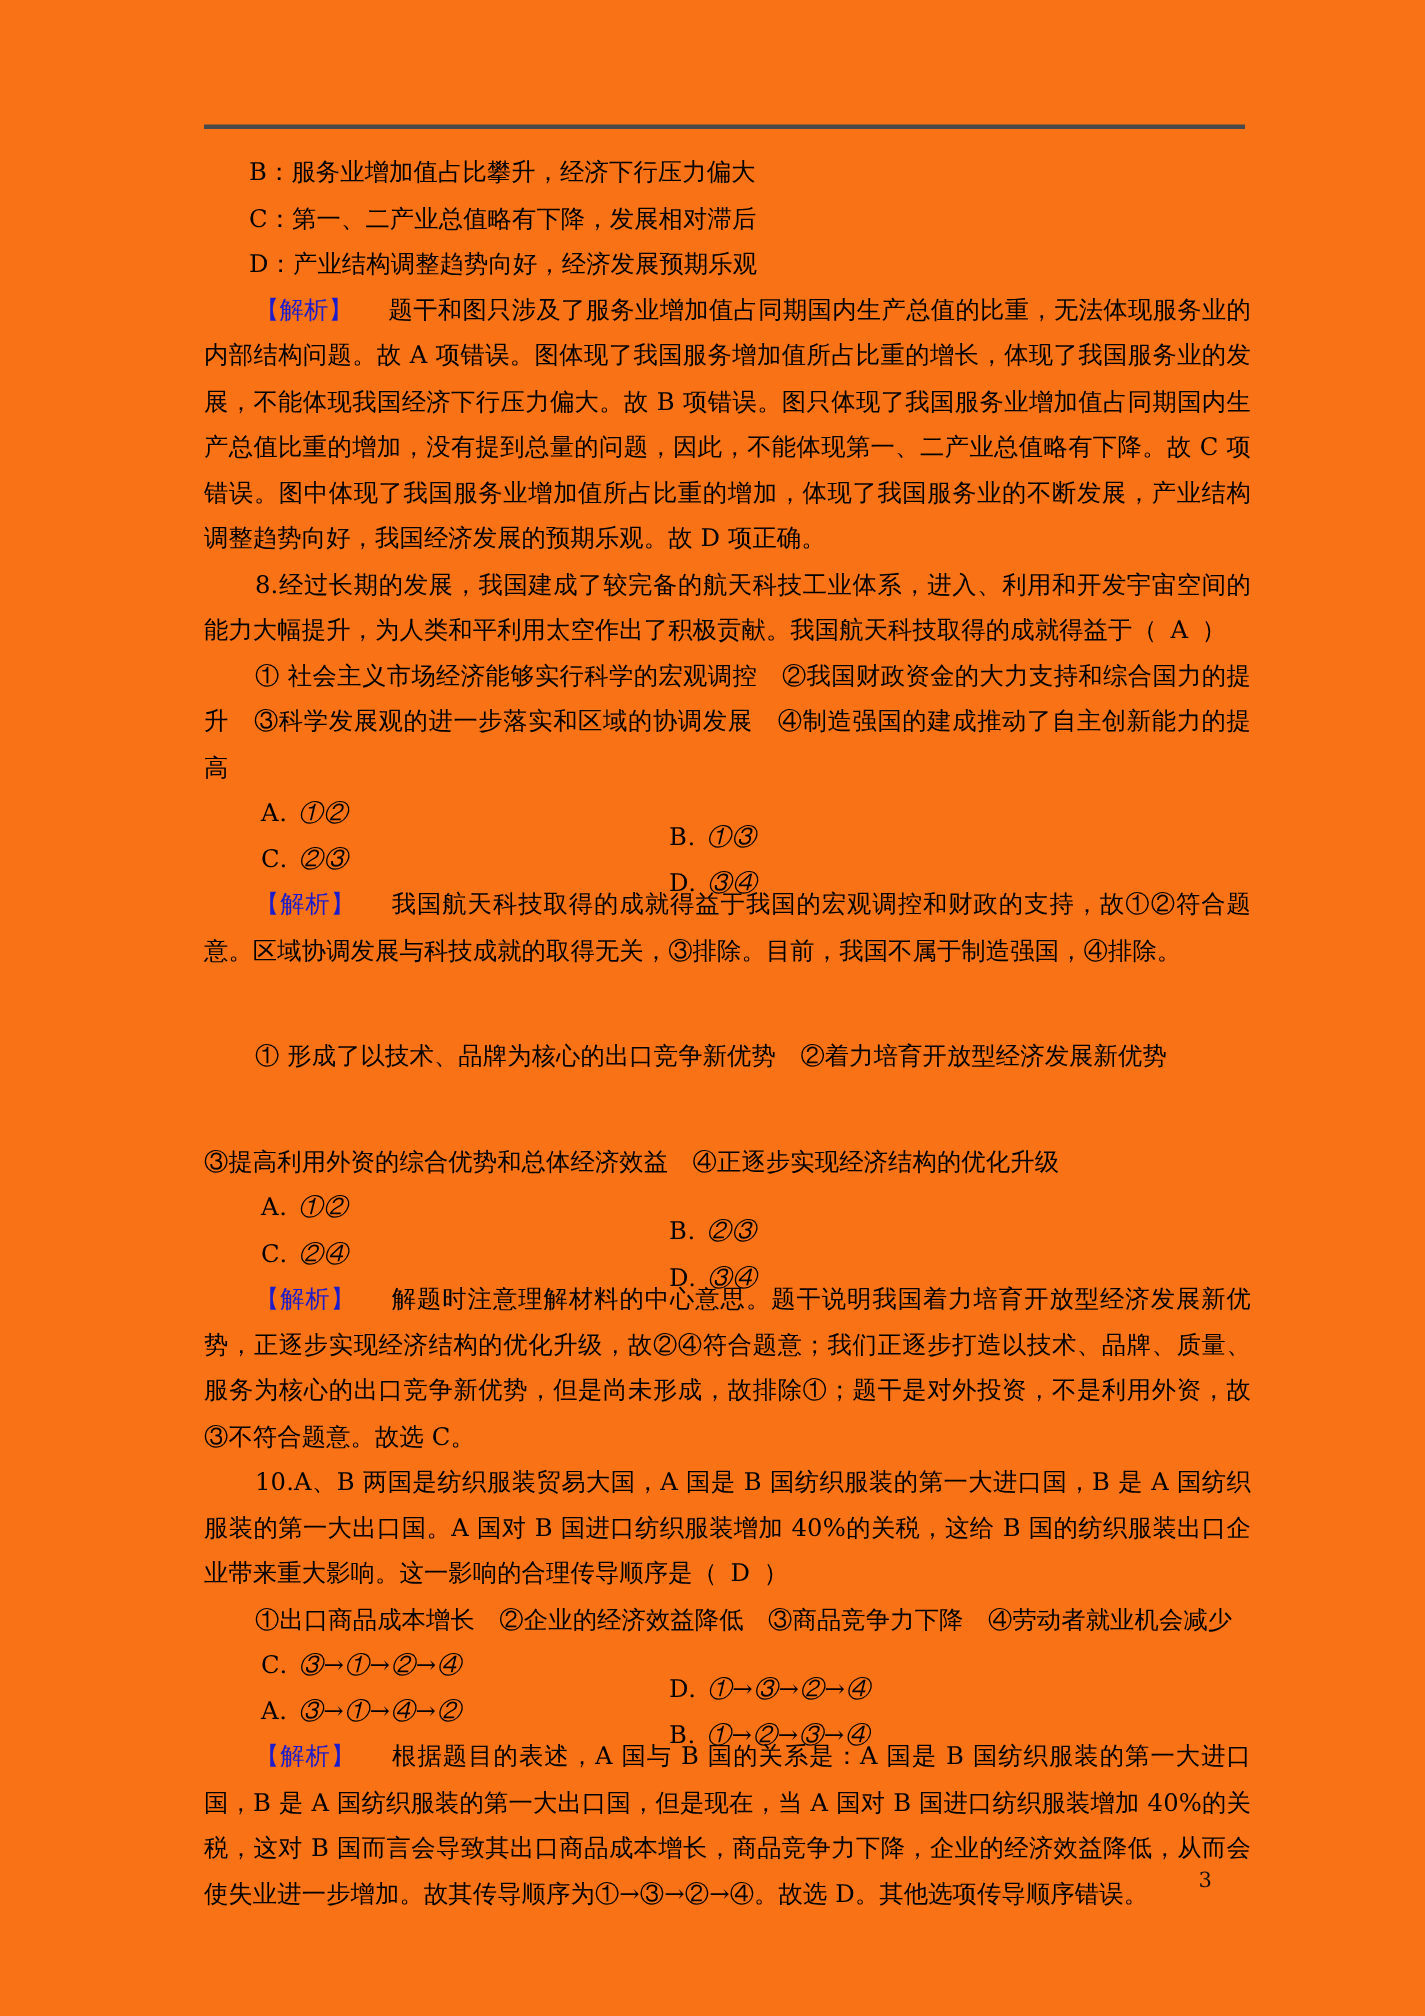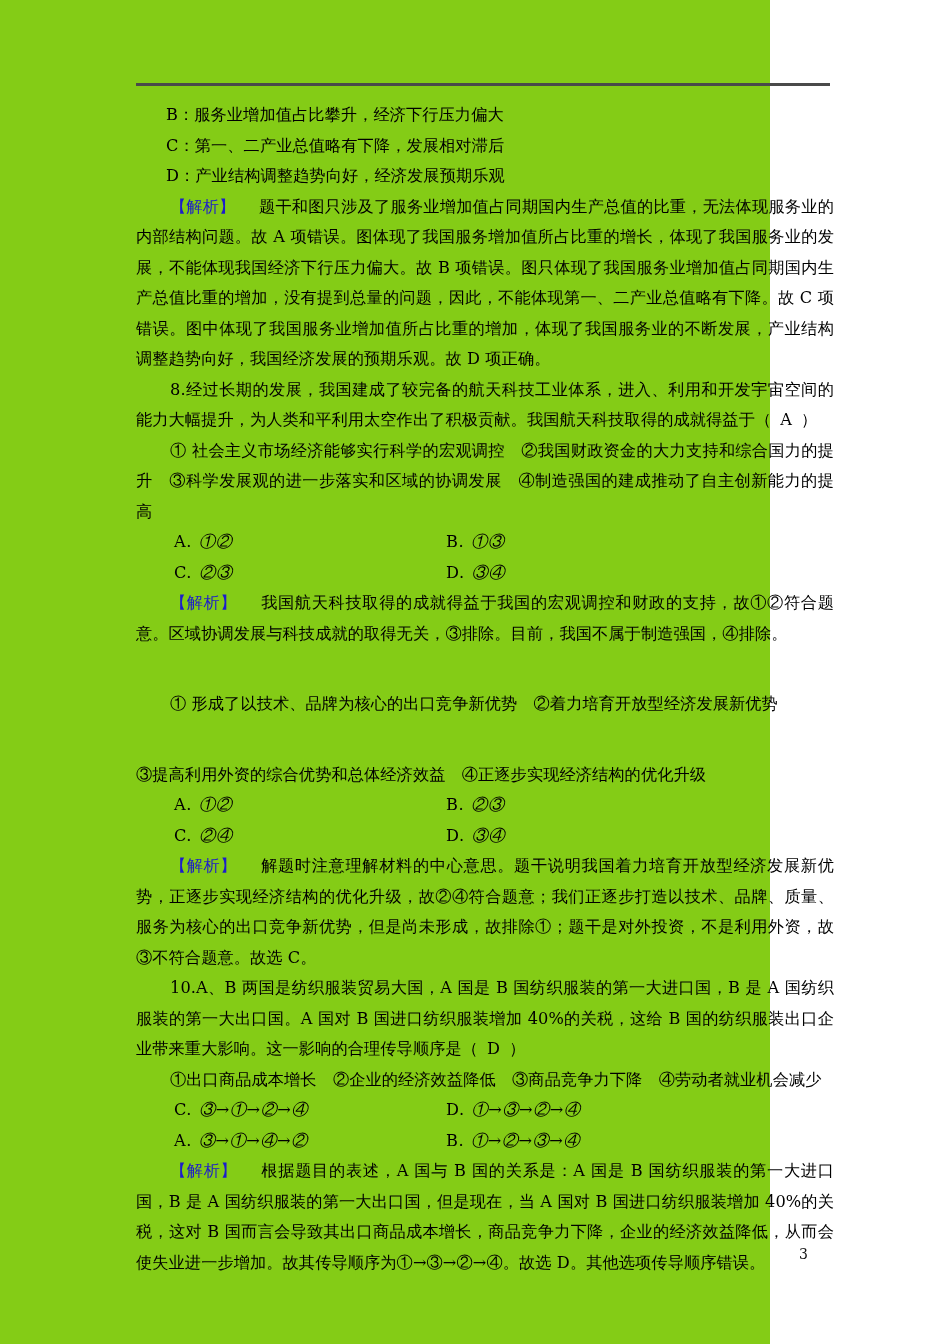"B：服务业增加值占比攀升，经济下行压力偏大" .page { background: #84cc16 -> #f97316; width: 770px -> 950px }
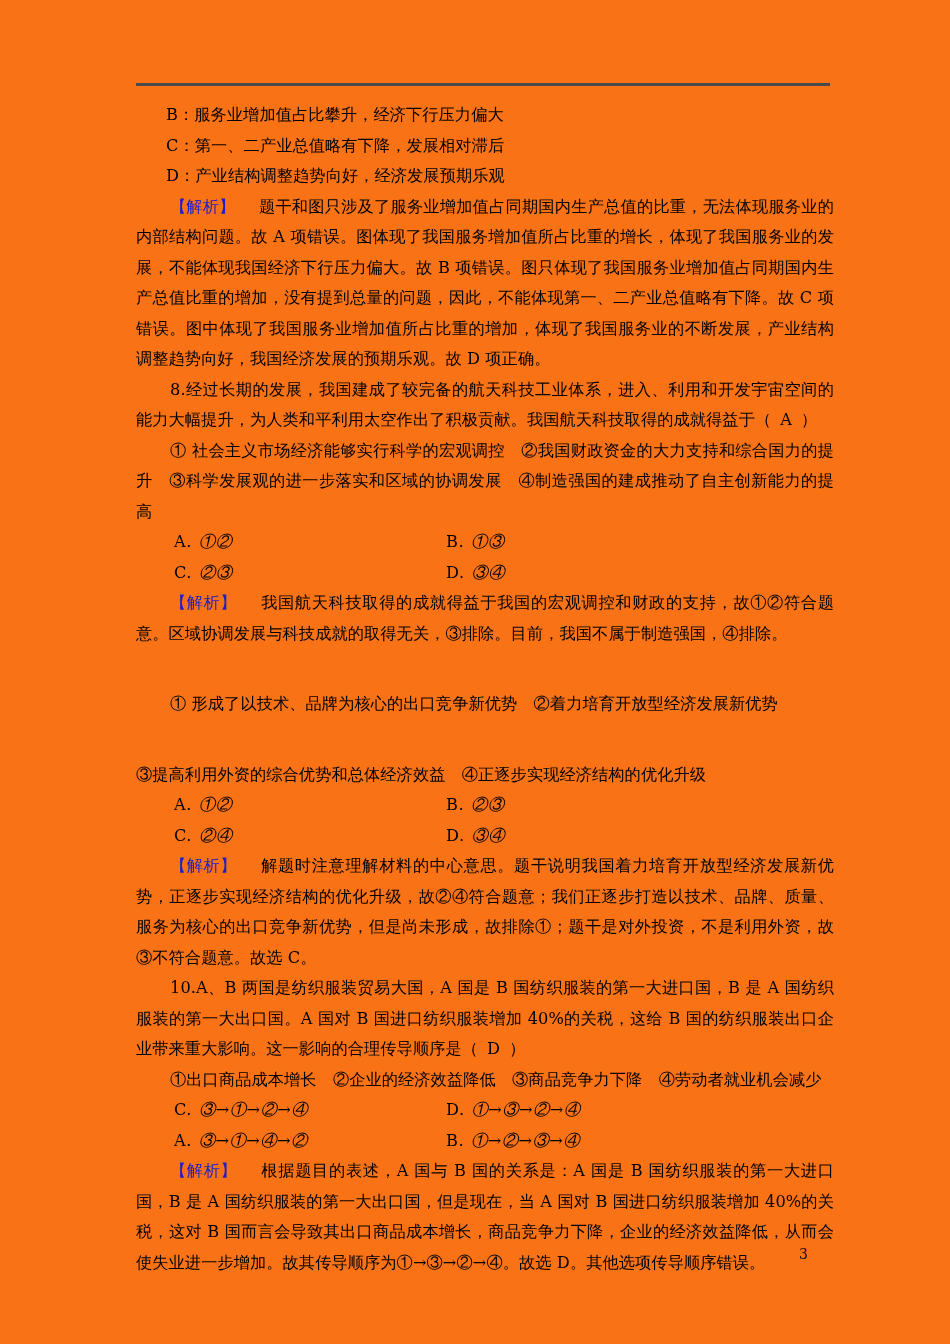"B. ①③" .opt-col-r { top: 0 -> 16px }
